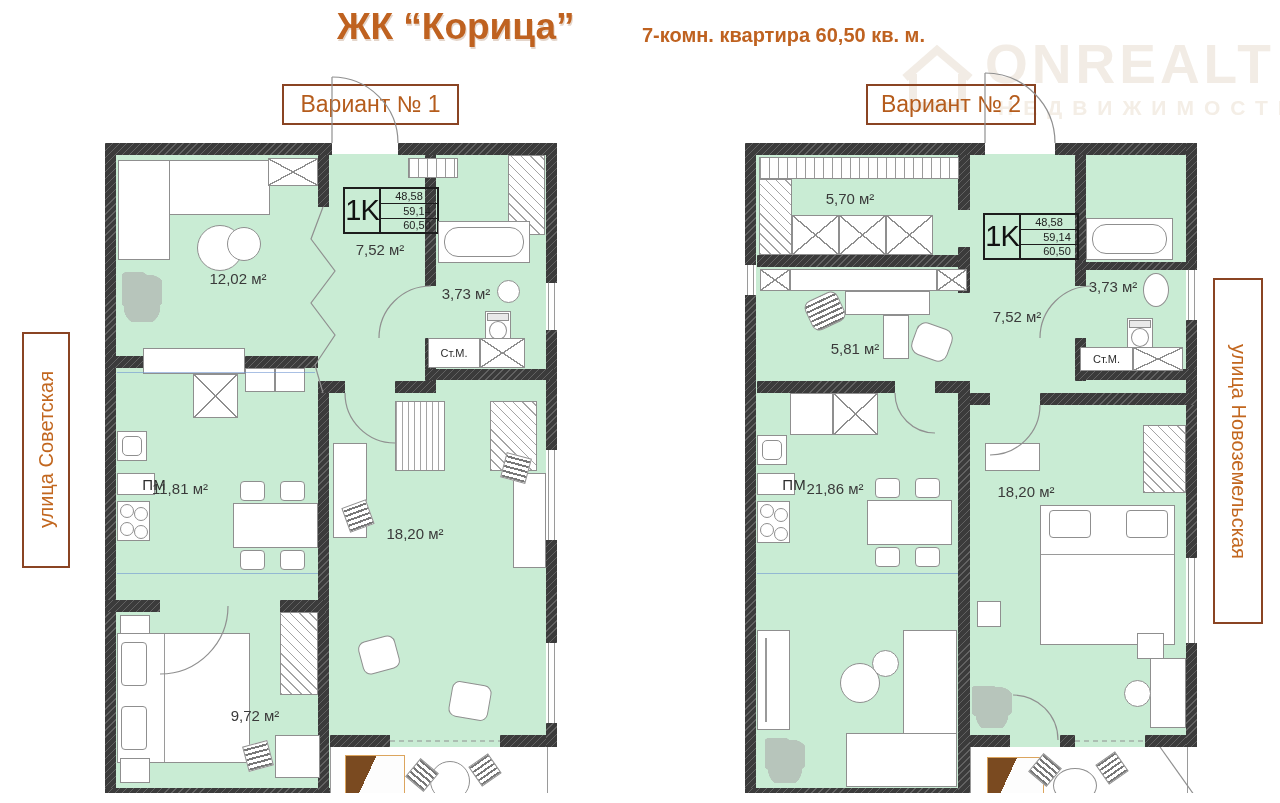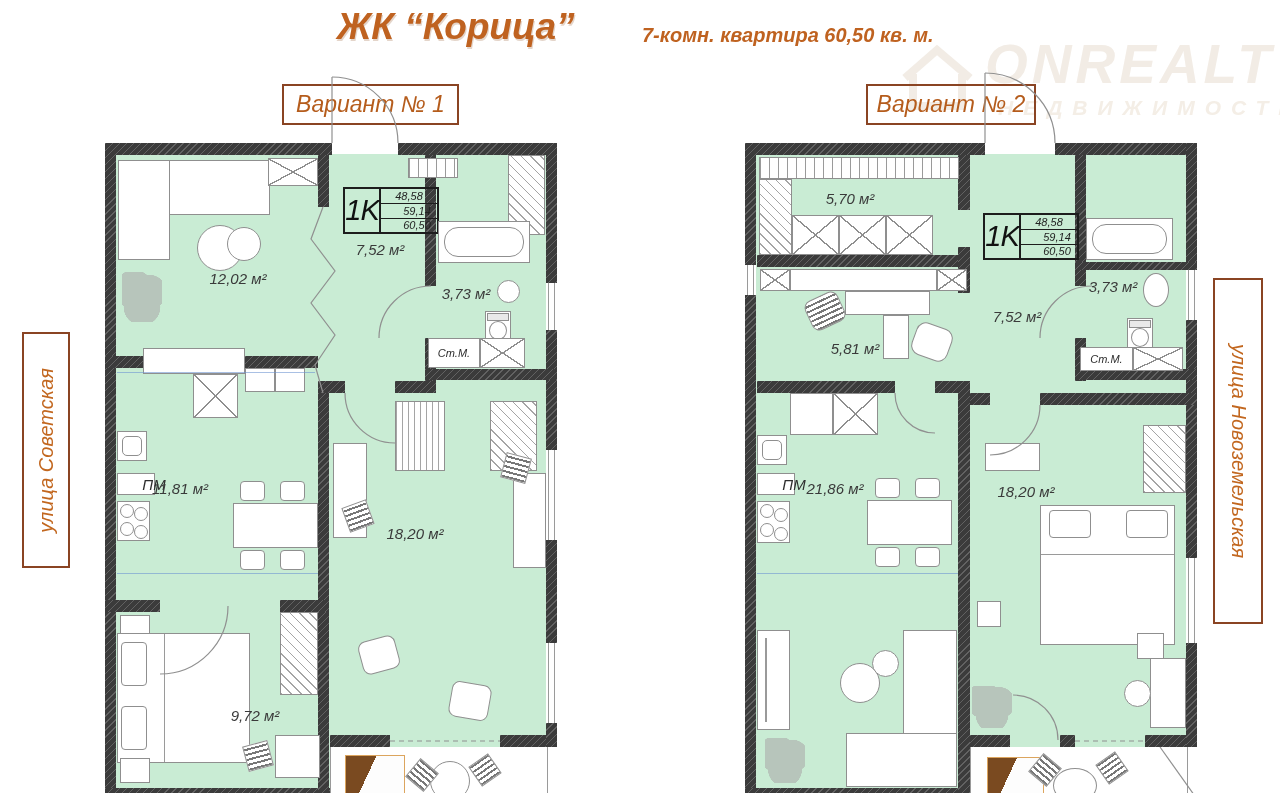"ЖК “Корица”" #page { font-style: italic -> none }
